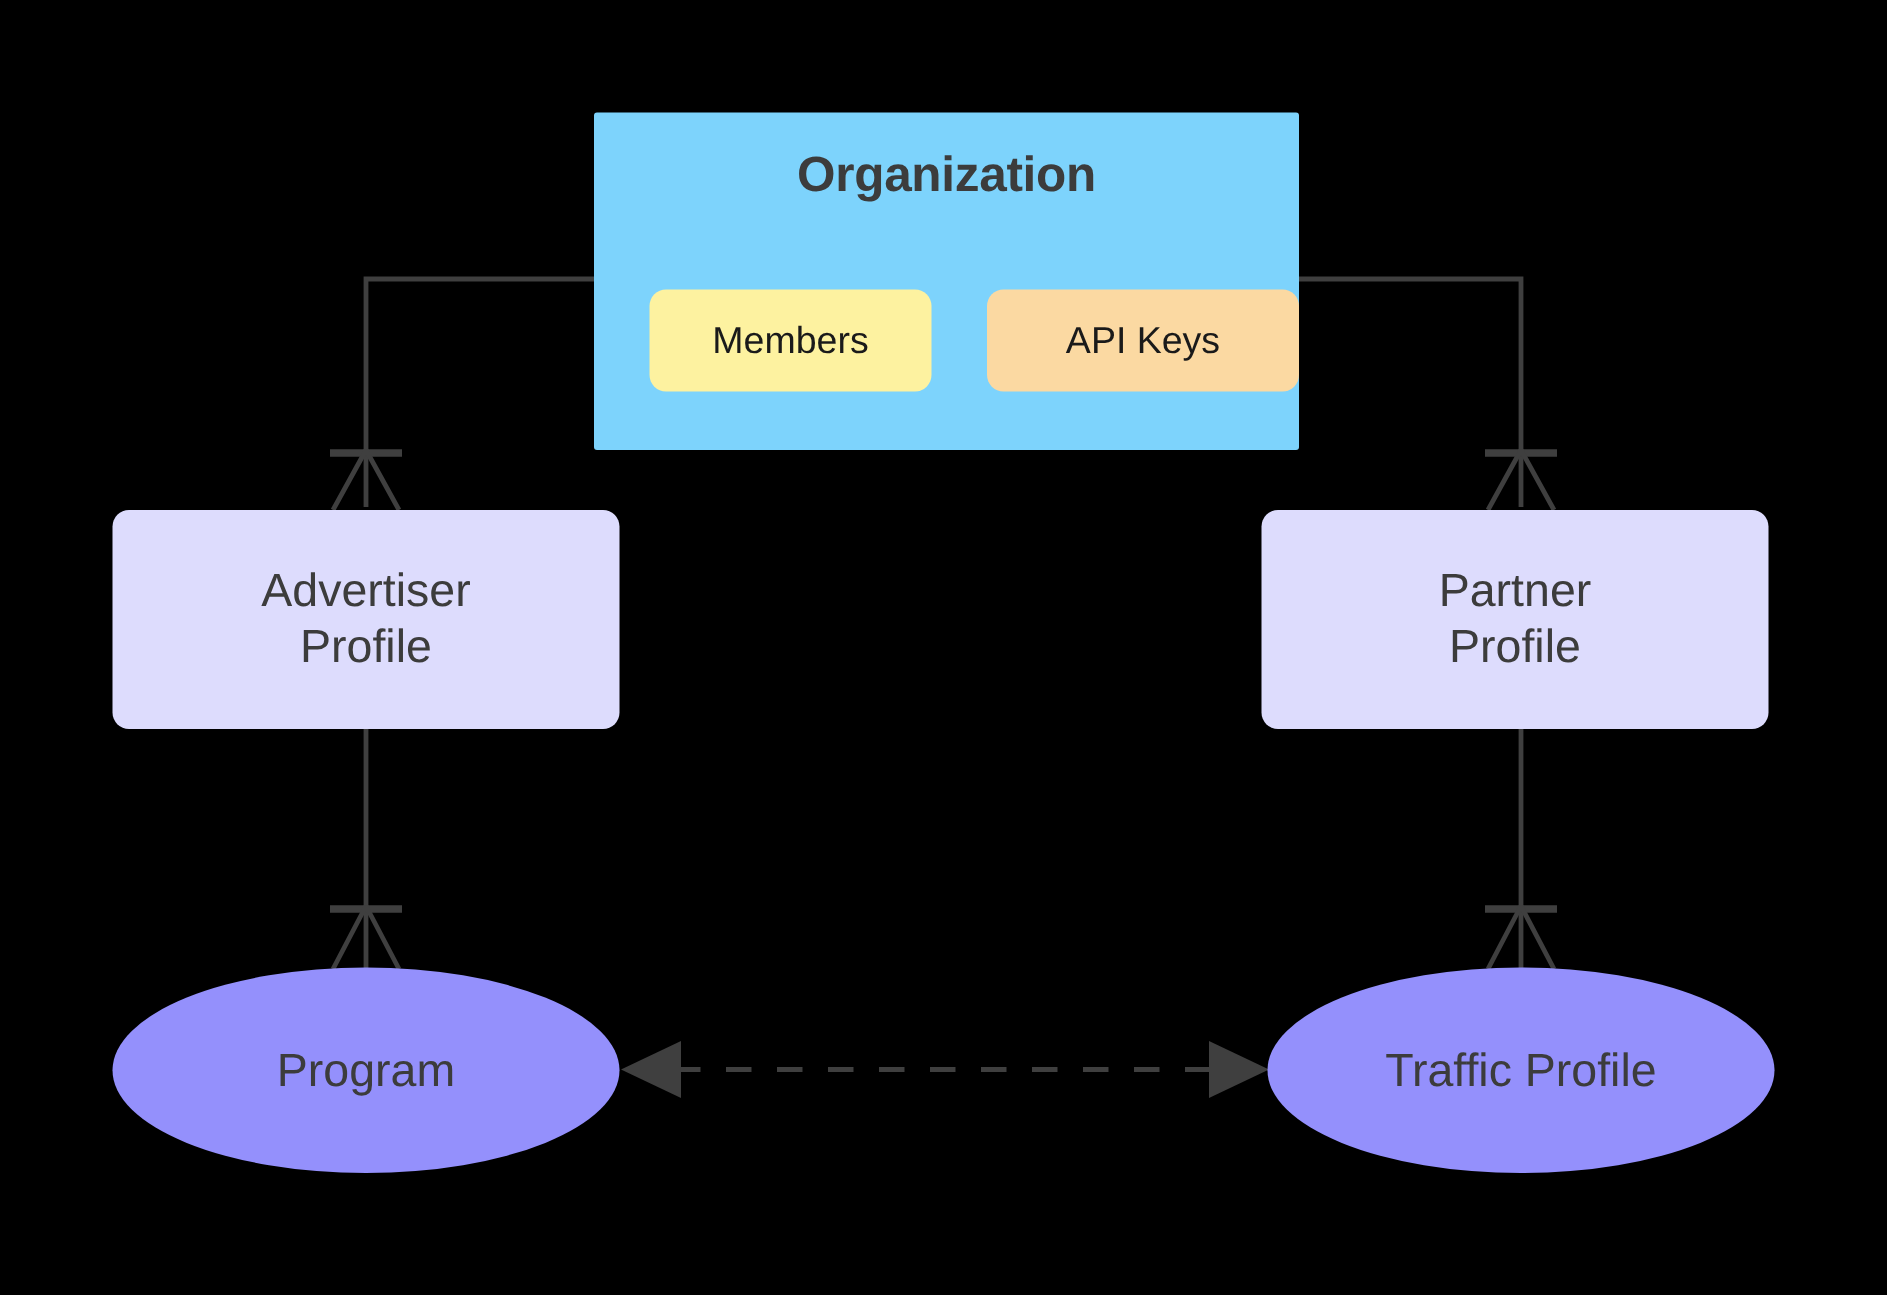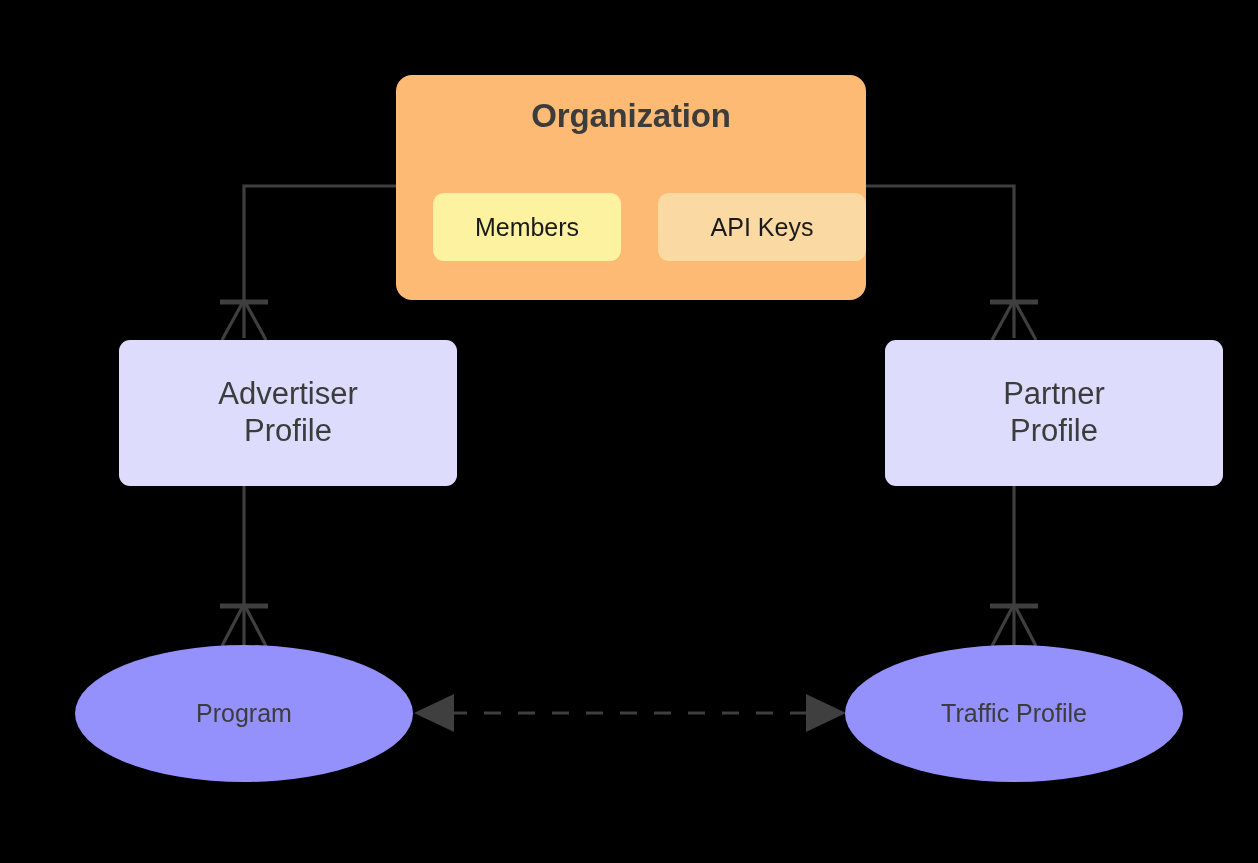"Organization" #org-container { background: #fdba74 -> #7dd3fc; border-radius: 16px -> 2px }
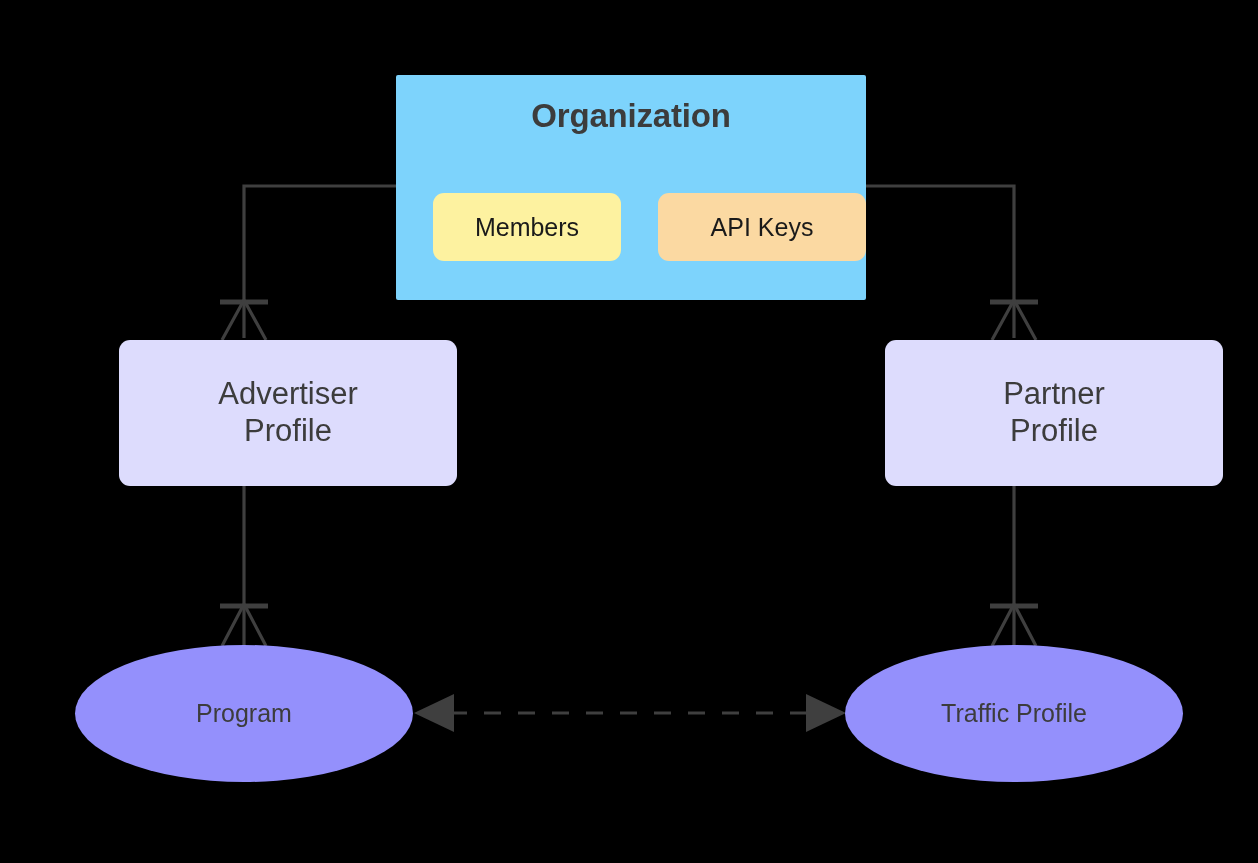"Advertiser" .profile-box { margin-left: 44px -> none }
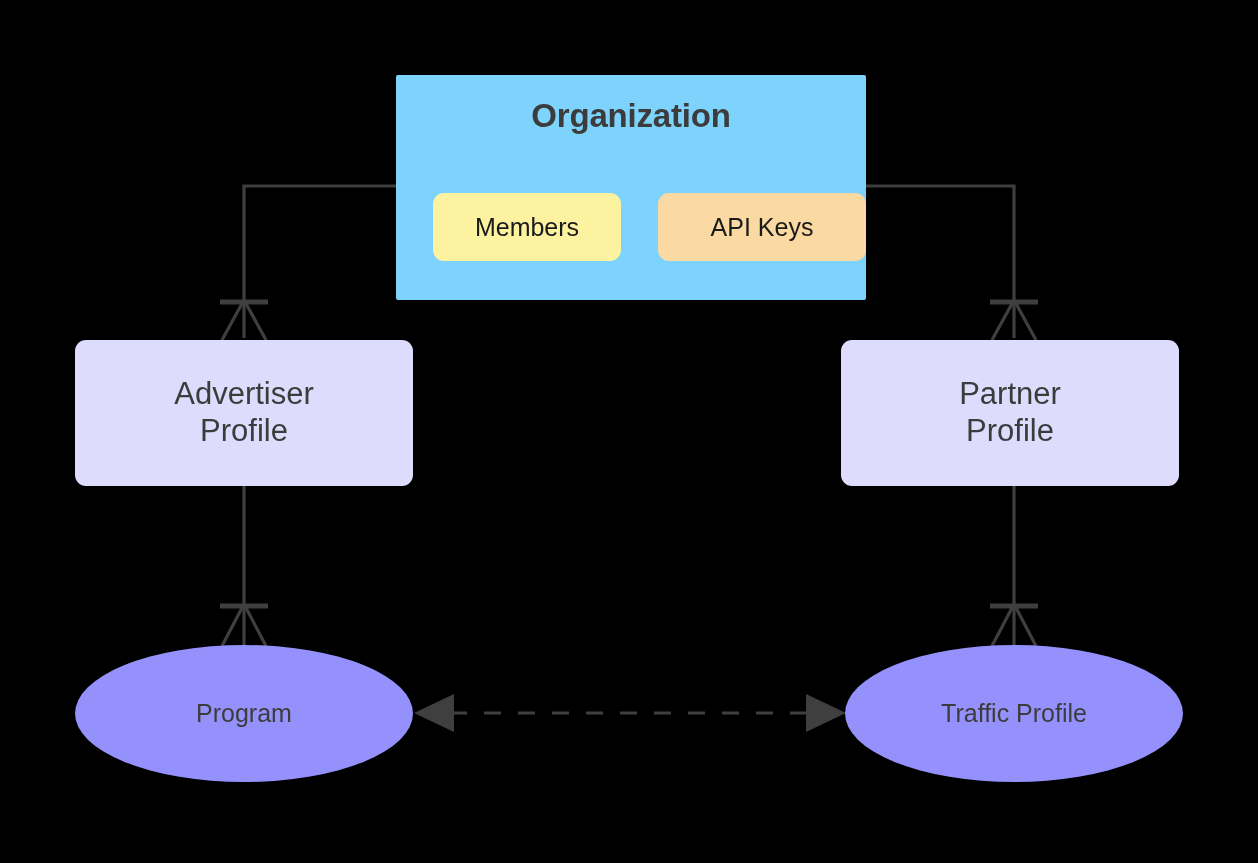"Program" .ellipse-node { font-size: 25px -> 31px }
